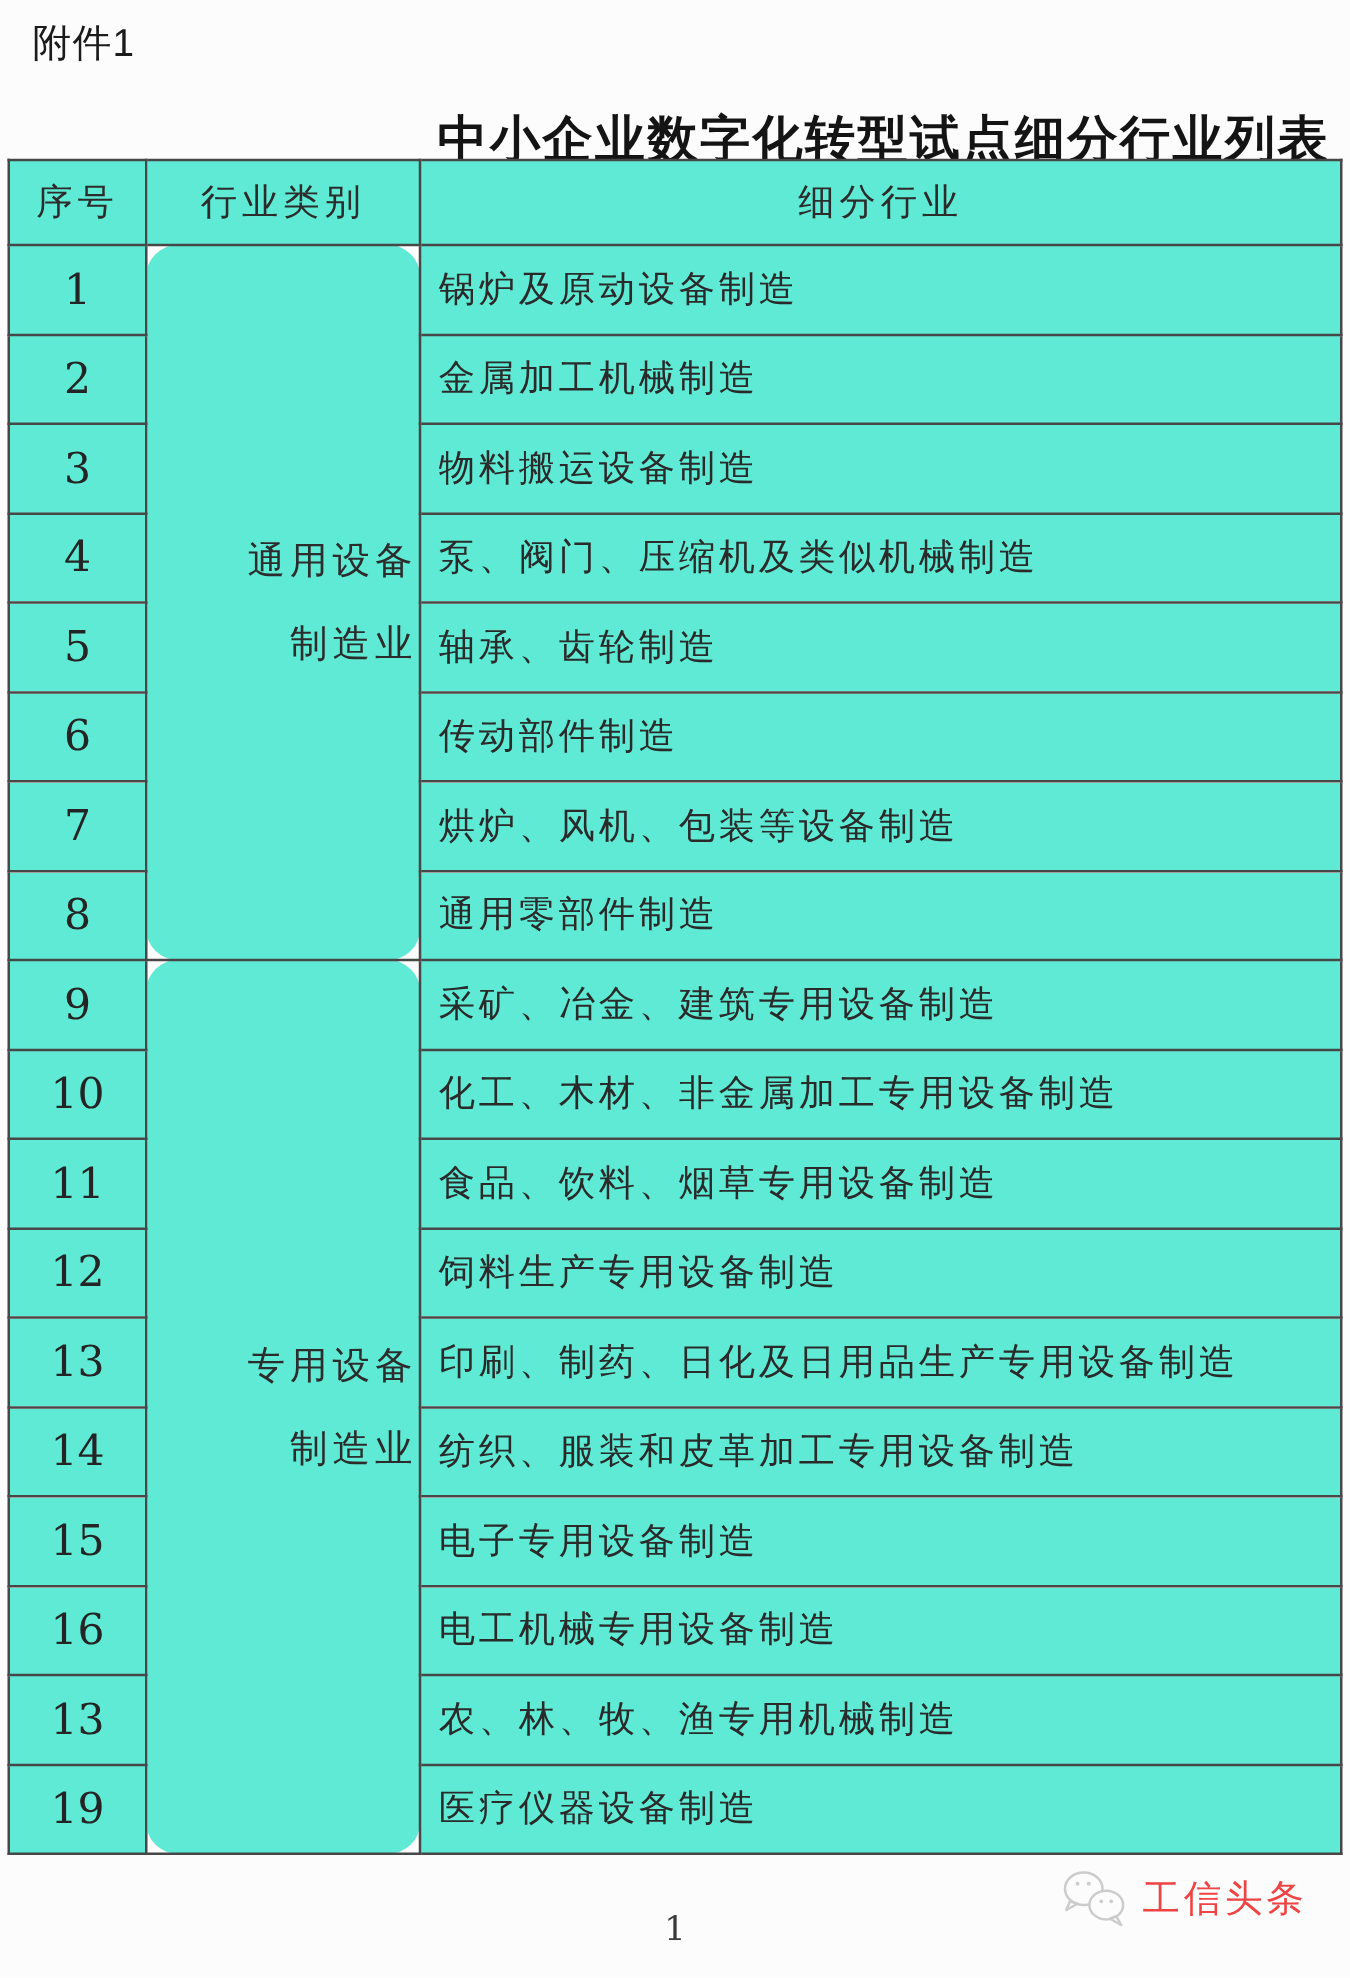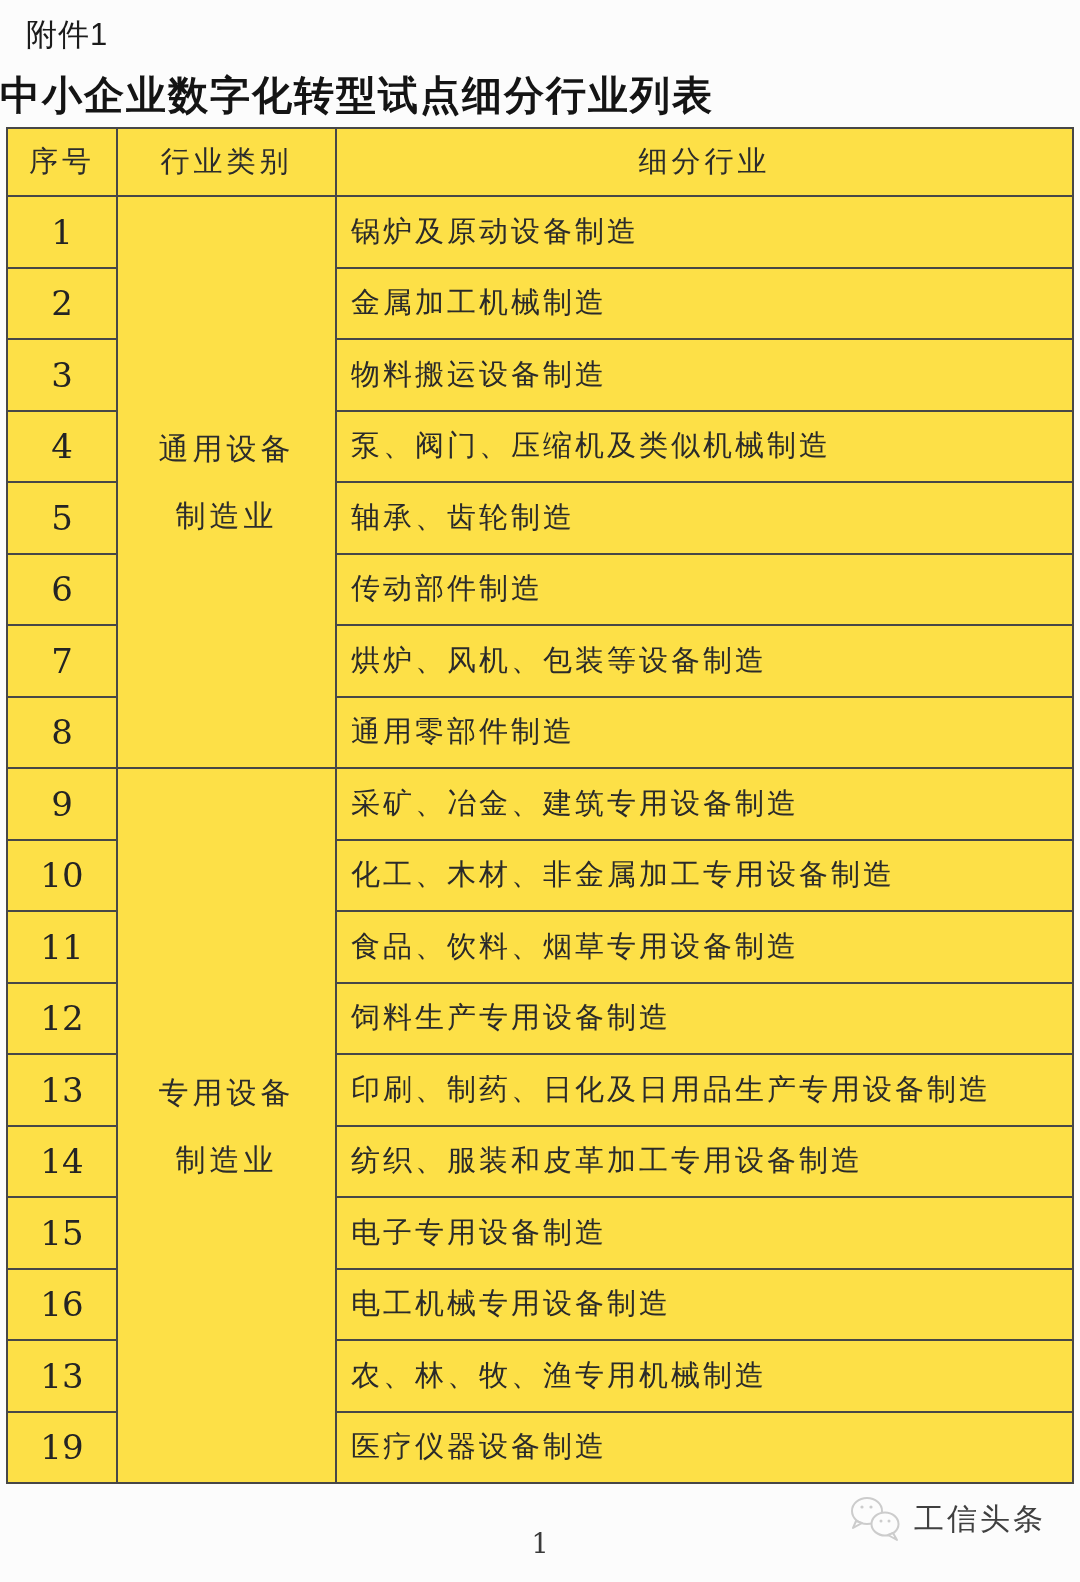"中小企业数字化转型试点细分行业列表" .title { margin: 0 -> 16px; text-align: left -> right }
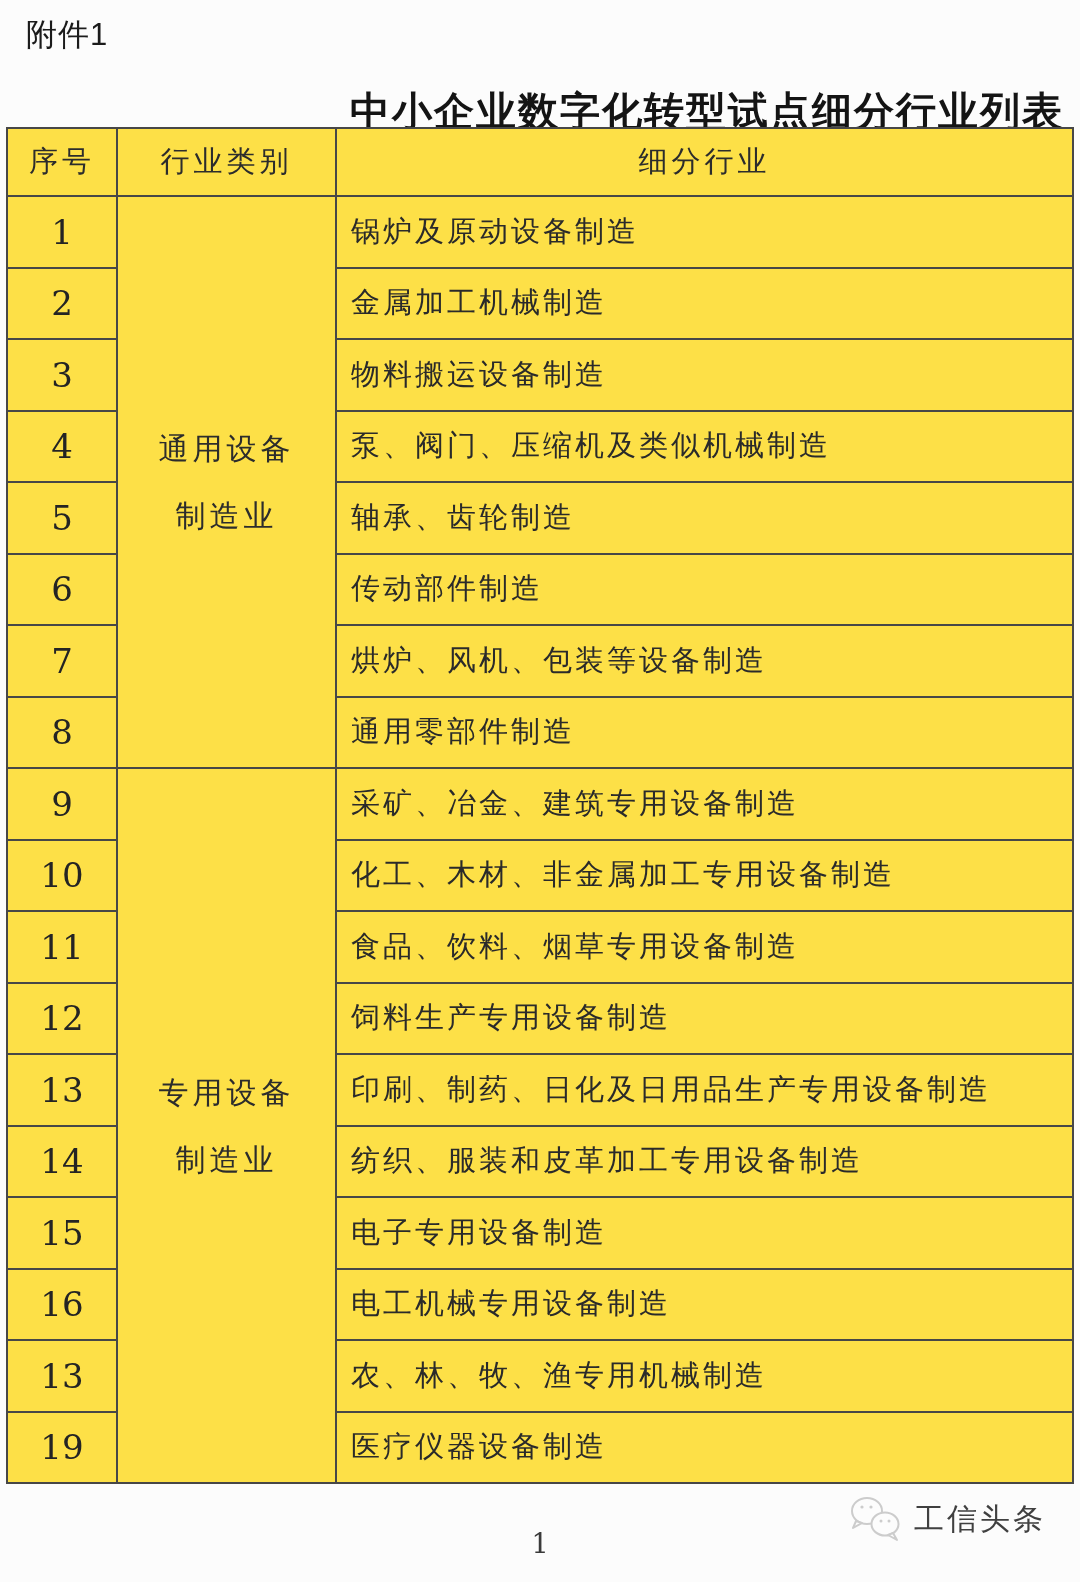"序号" table.industry th, table.industry td { background: #fde047 -> #5eead4 }
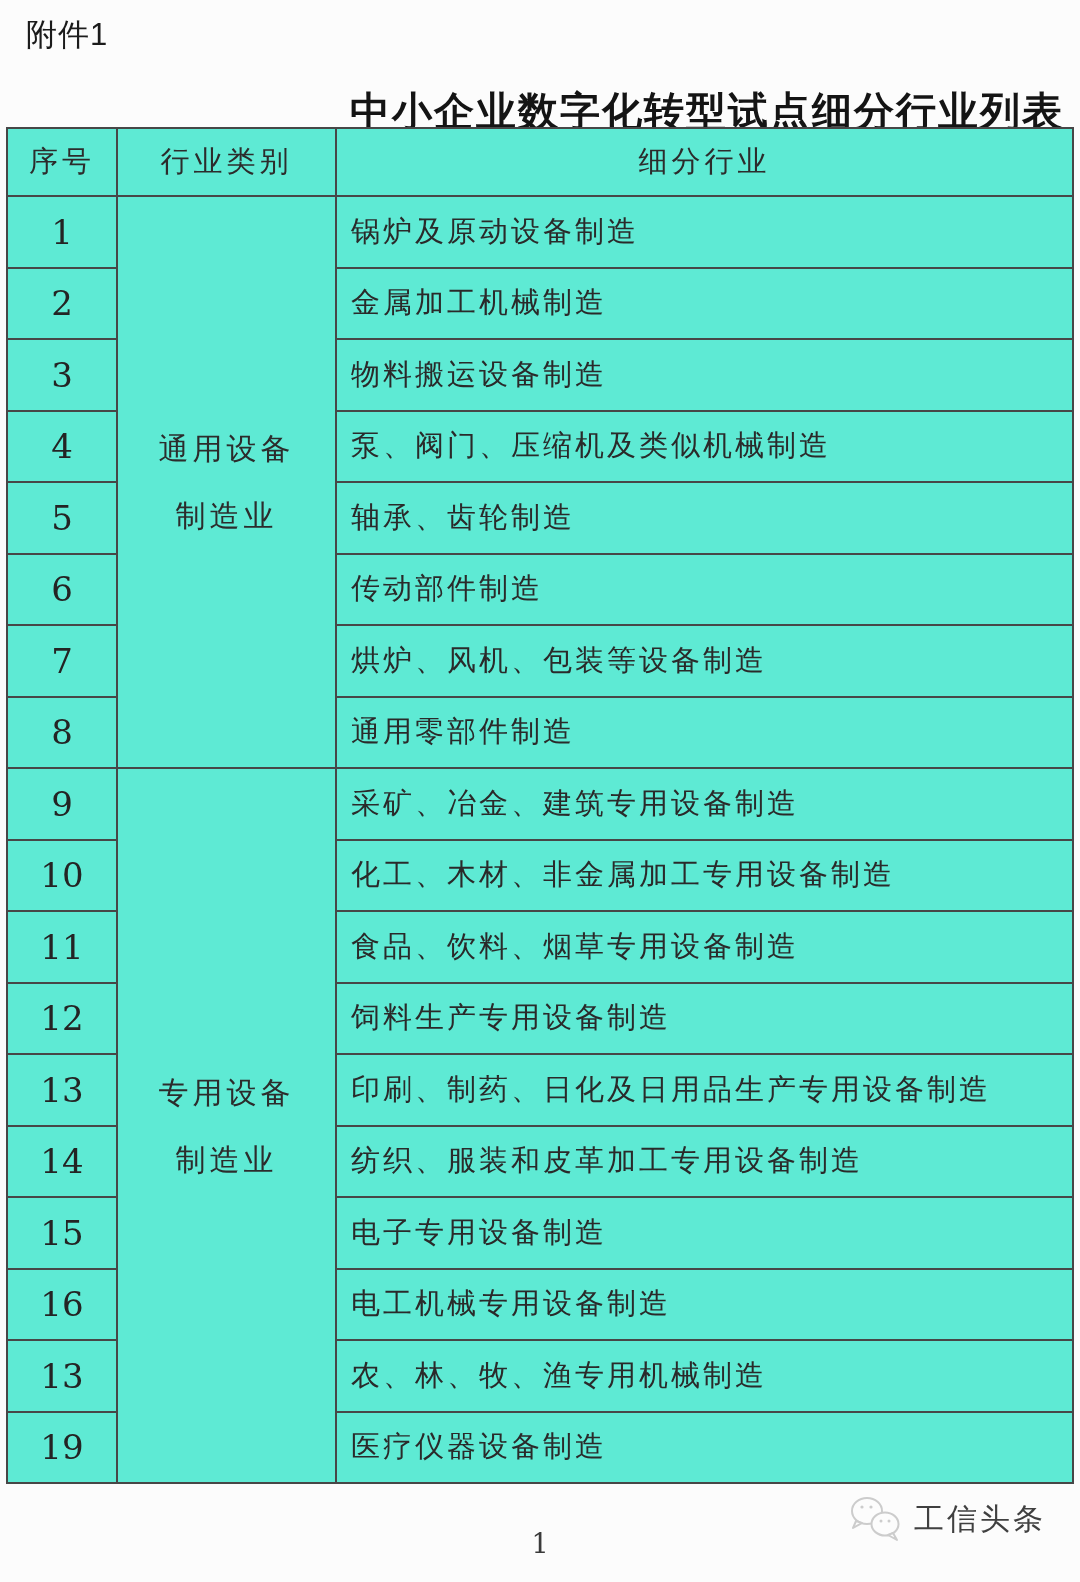"通用设备" td.cat { border-radius: none -> 25px; text-align: center -> right }
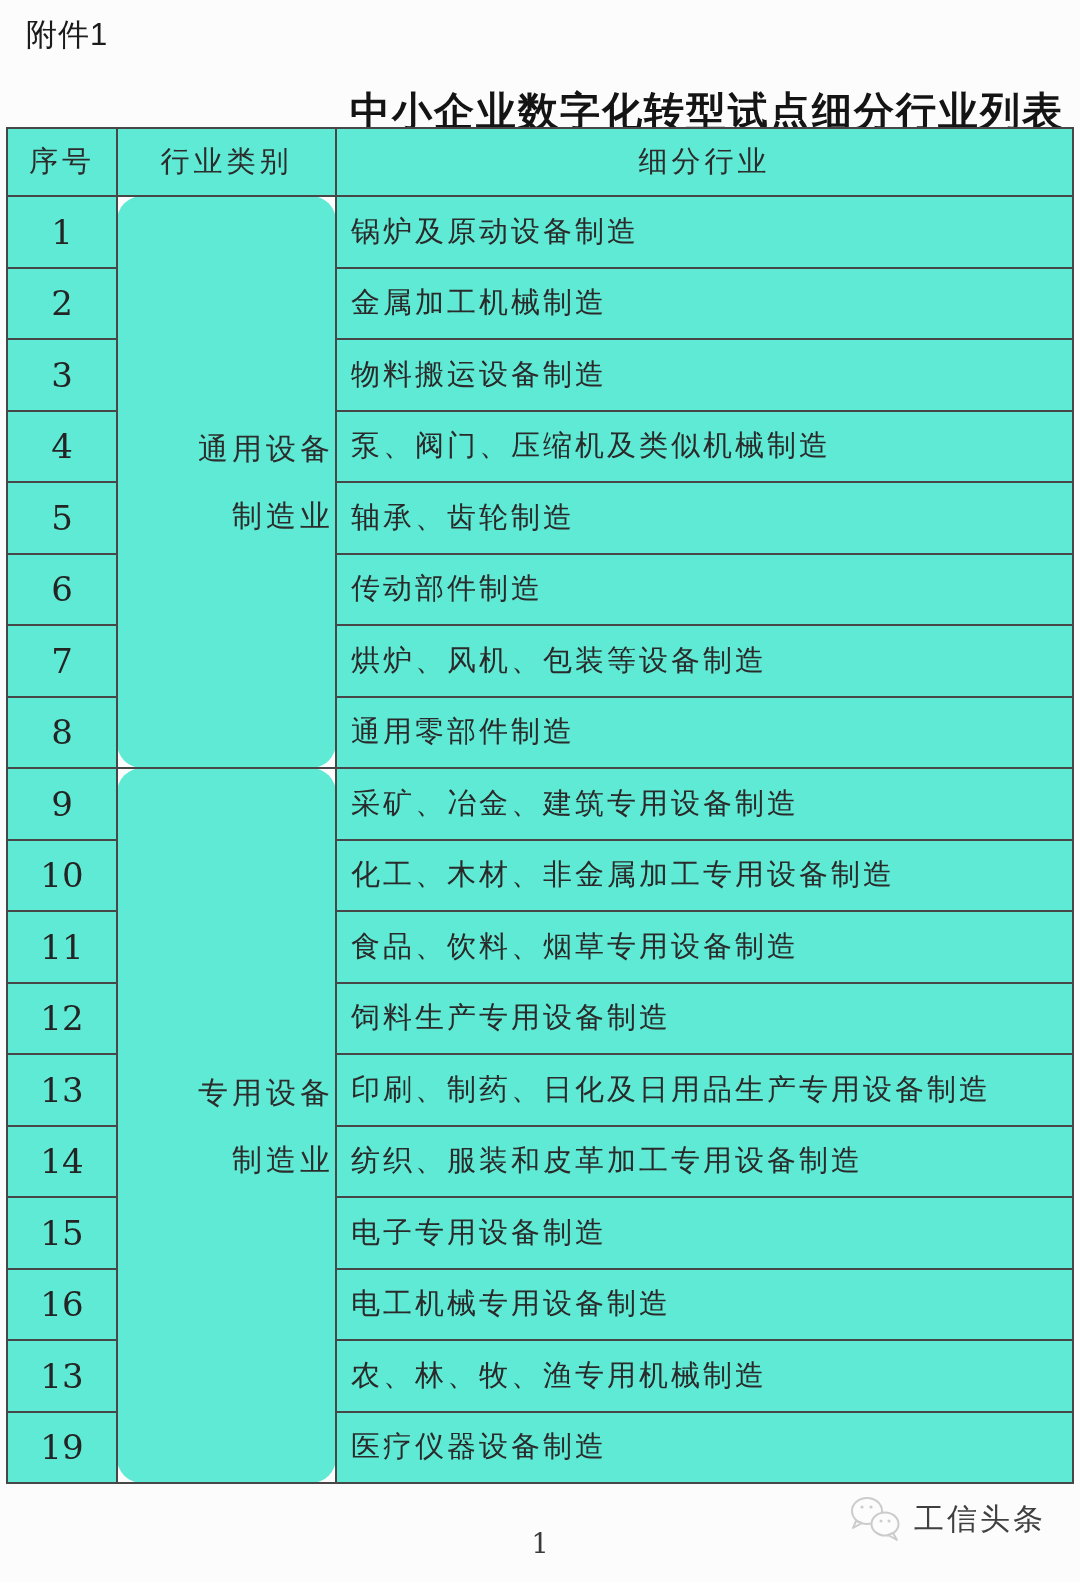"工信头条" .footer-logo { color: #404040 -> #ef4444 }
